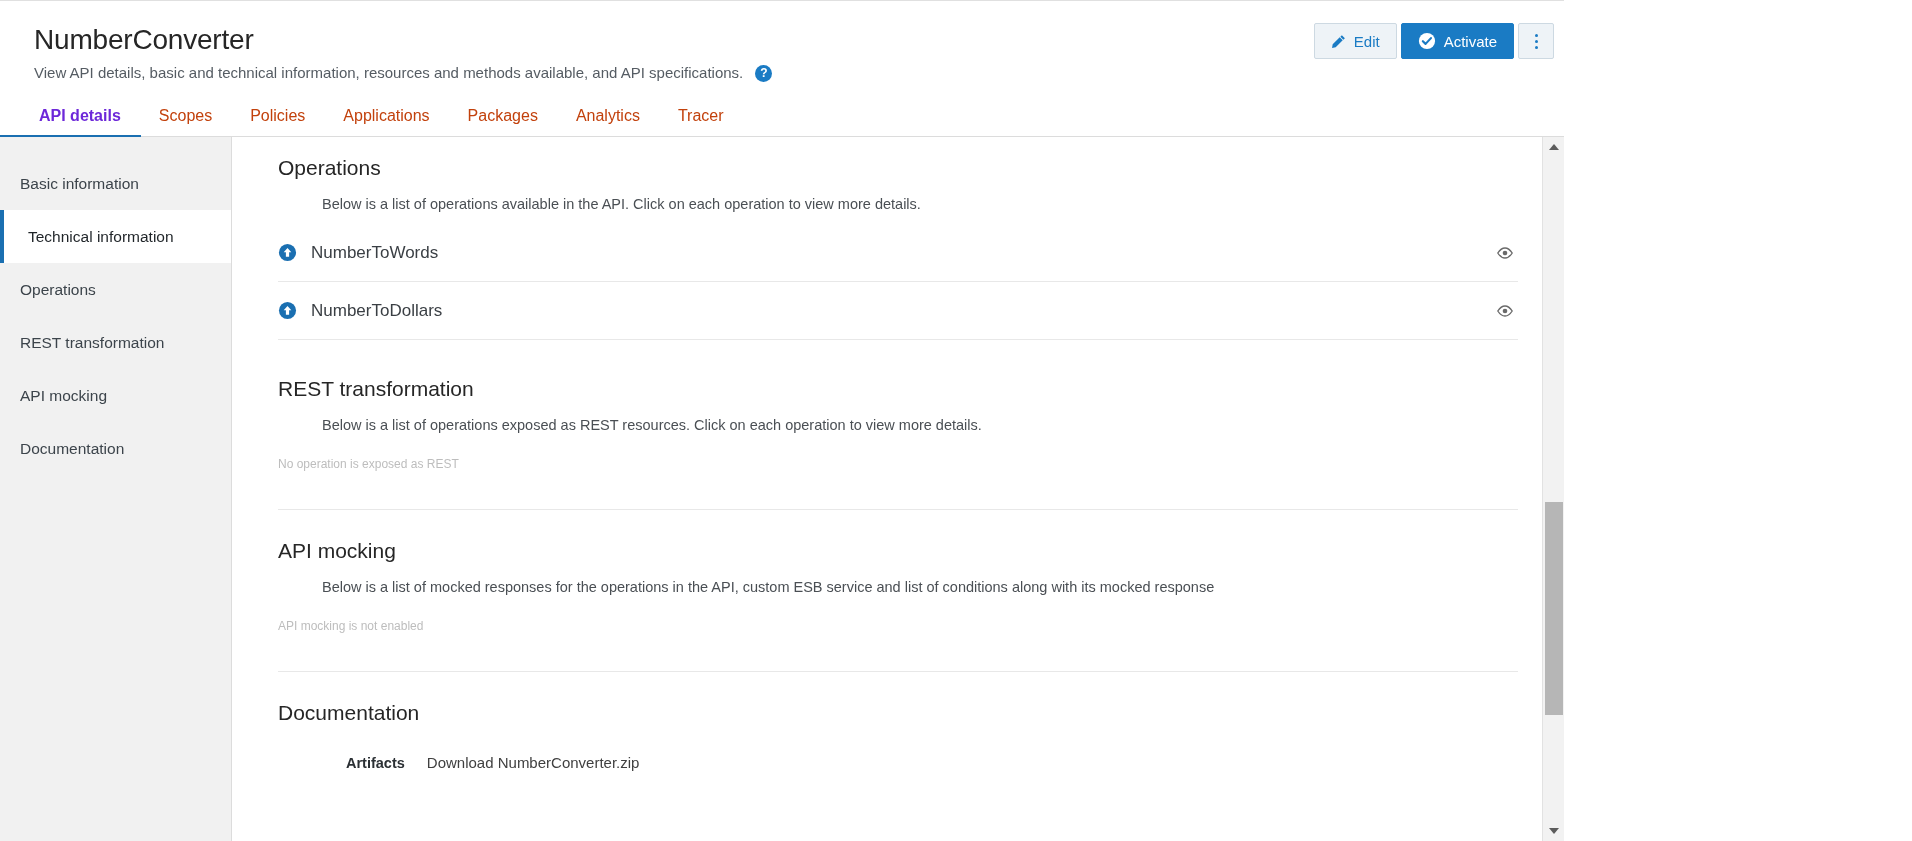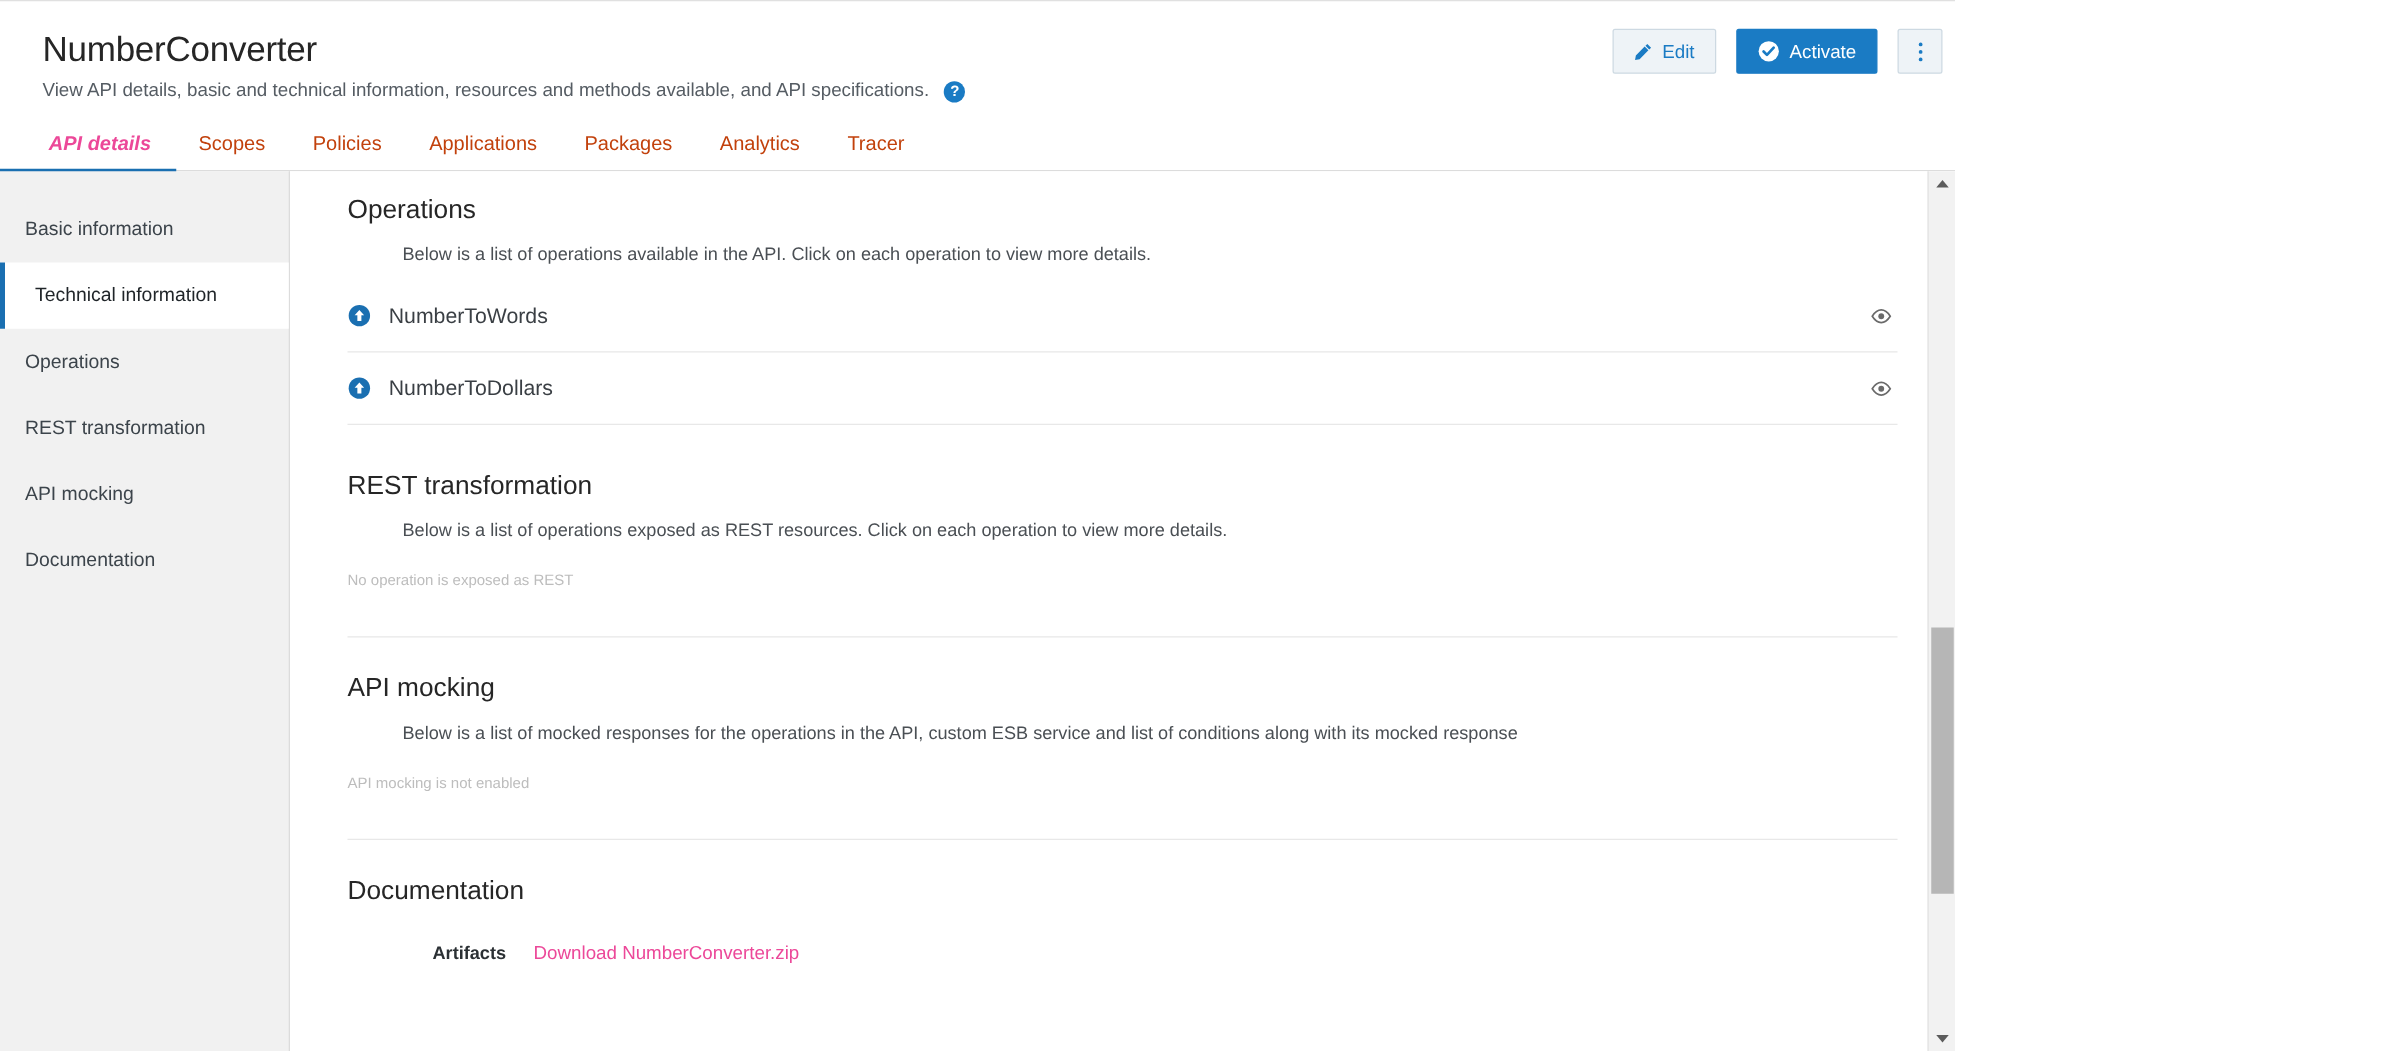"Edit" .header-actions { gap: 16px -> 4px }
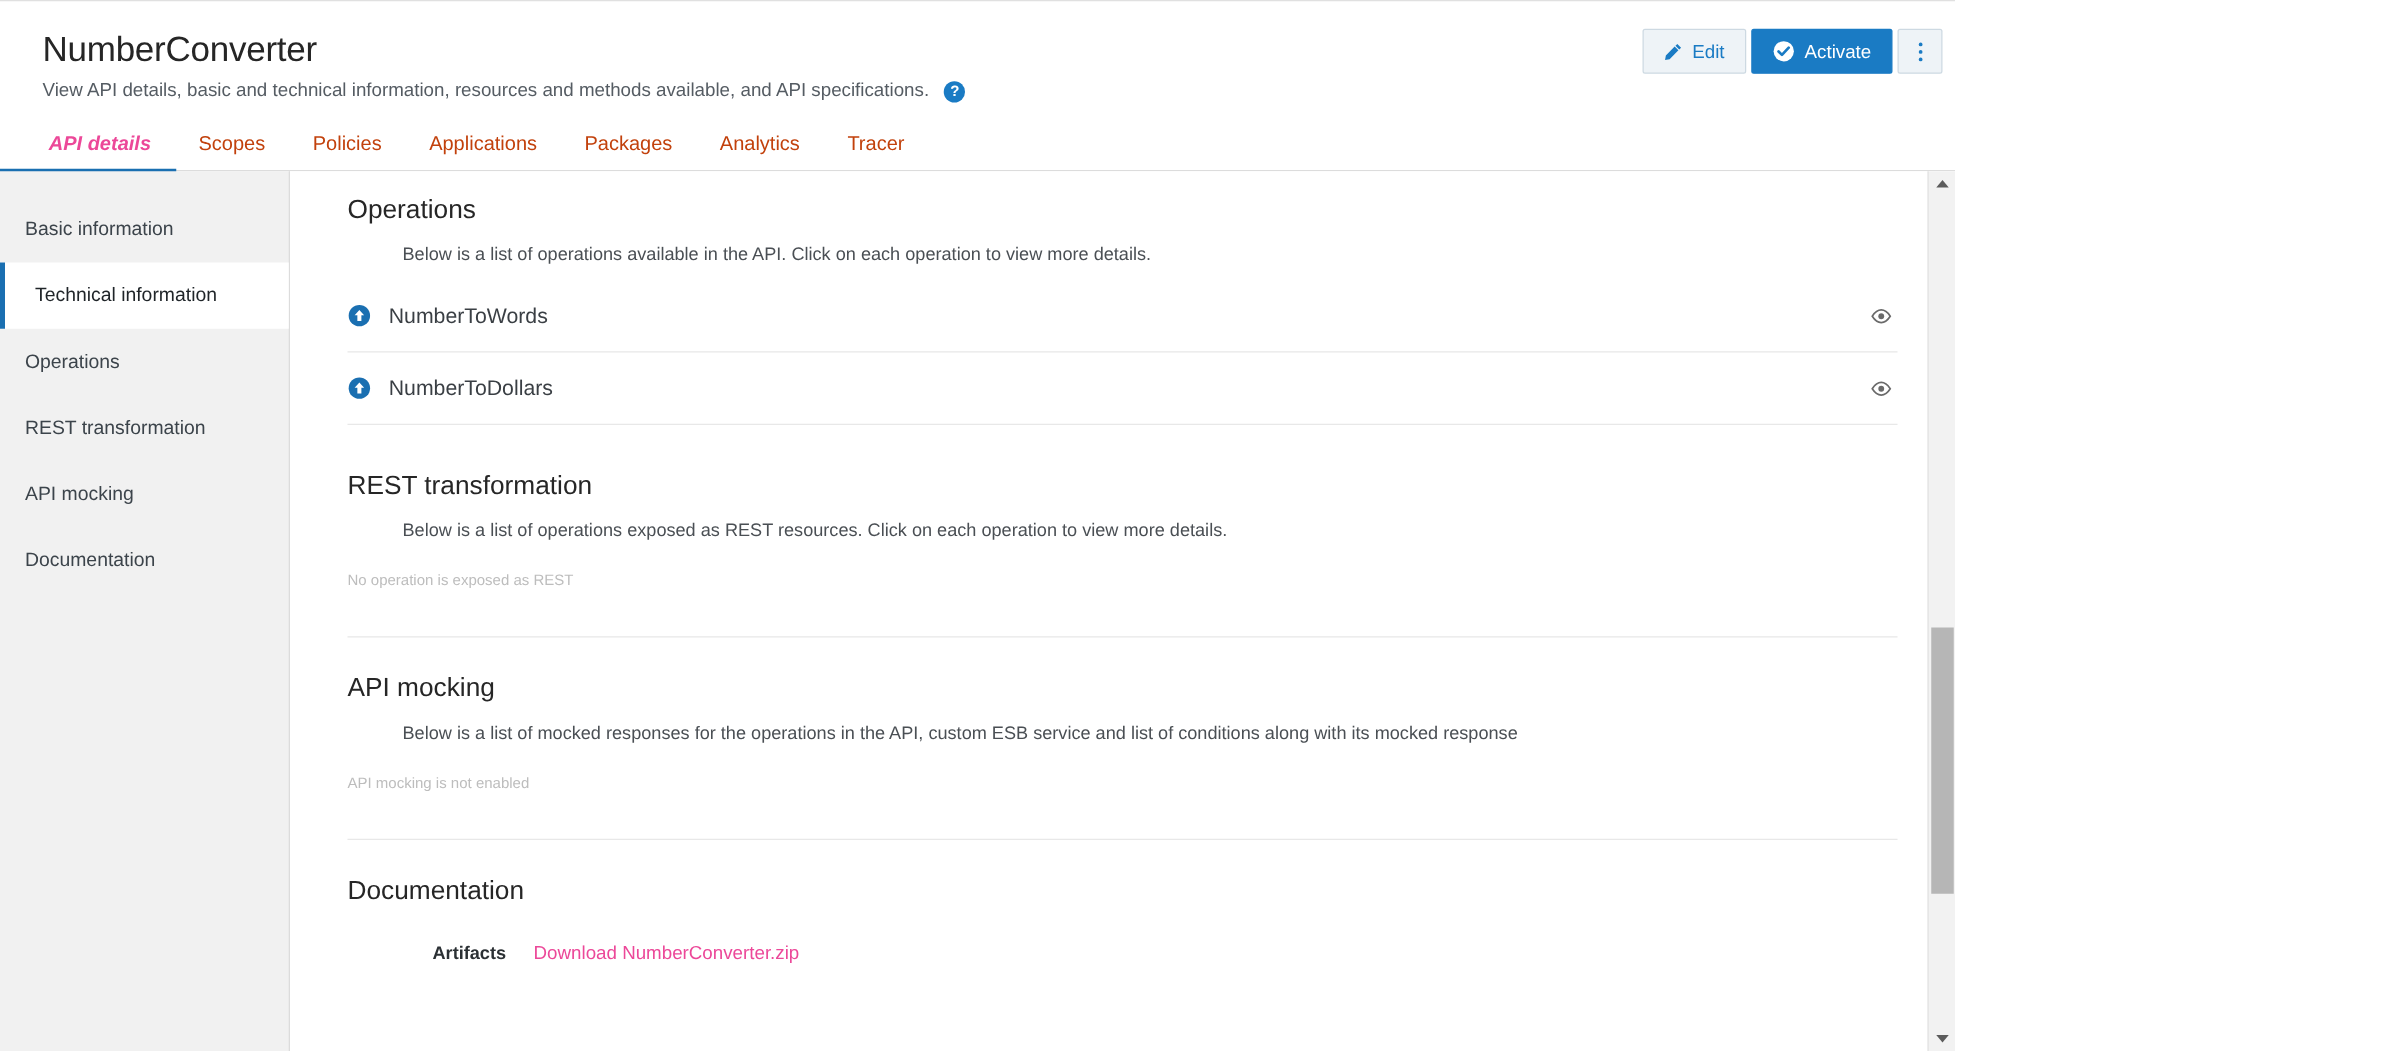"API details" .tab.active { color: #ec4899 -> #6d28d9; font-style: italic -> none }
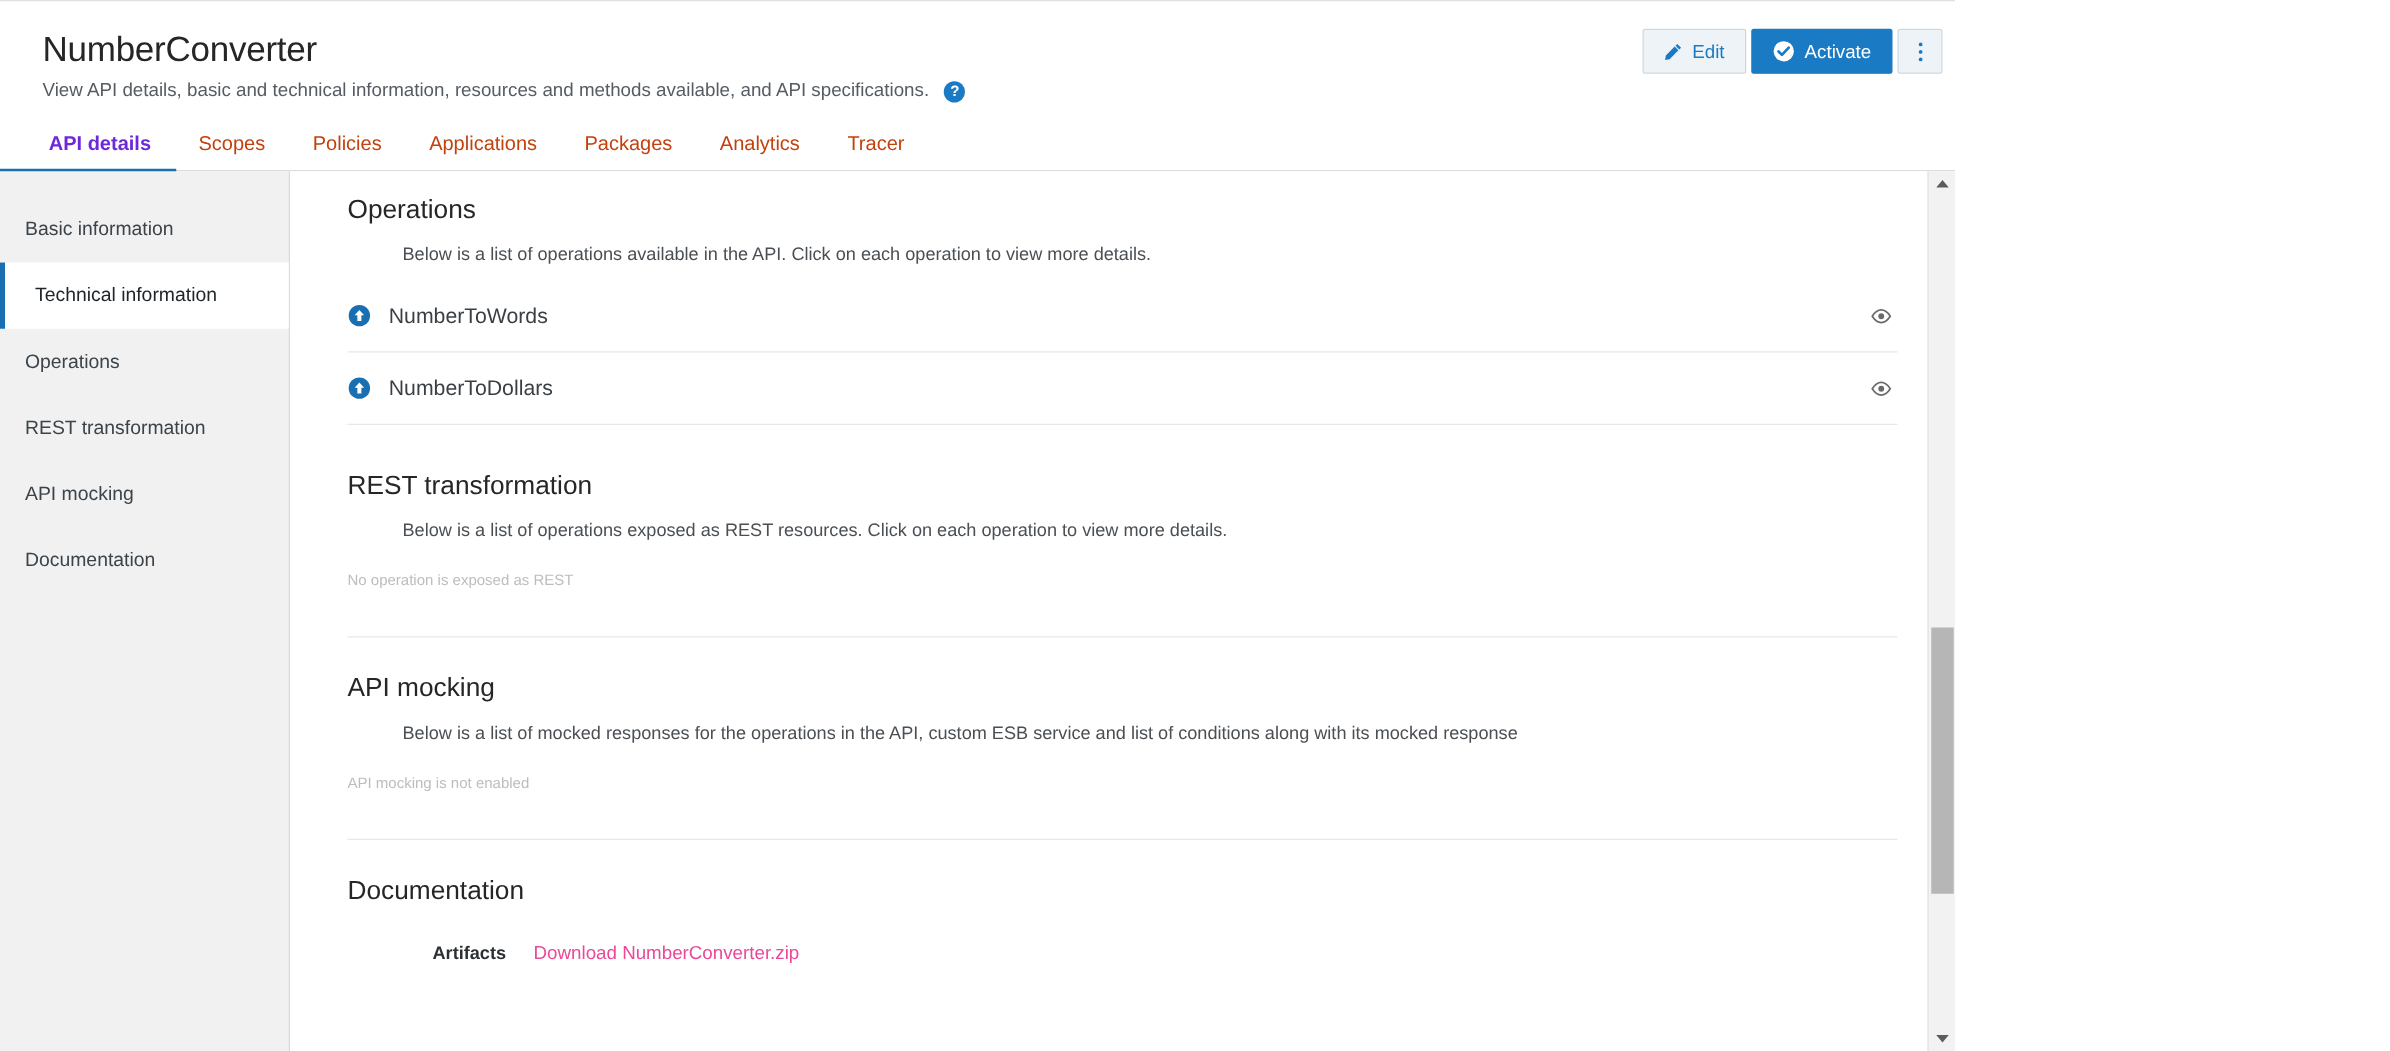"Download NumberConverter.zip" .doc-link { color: #ec4899 -> #404040 }
